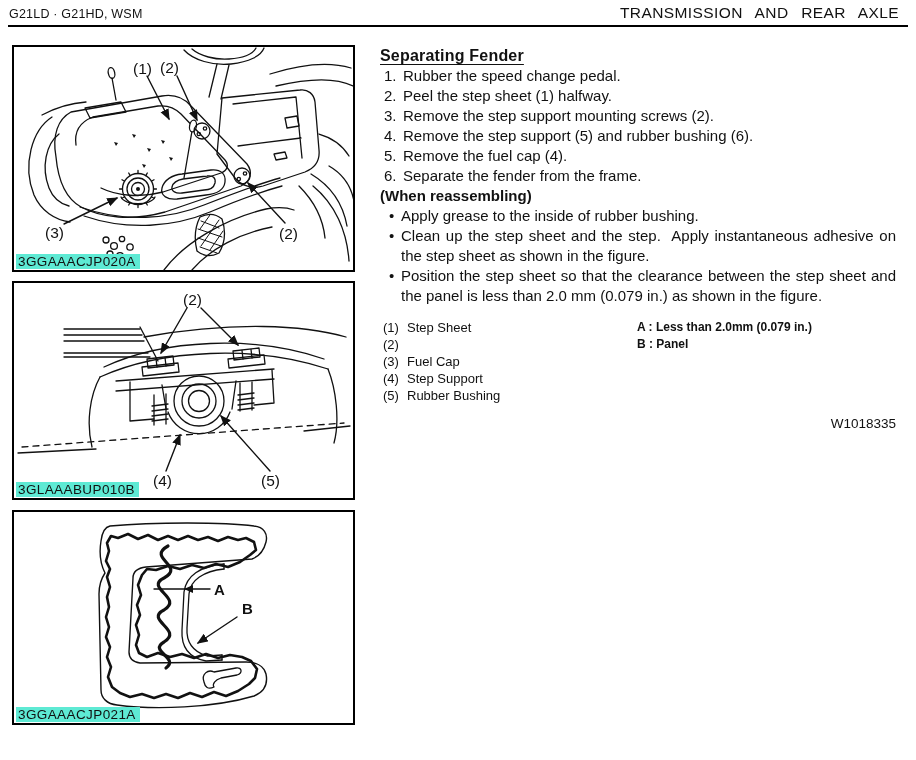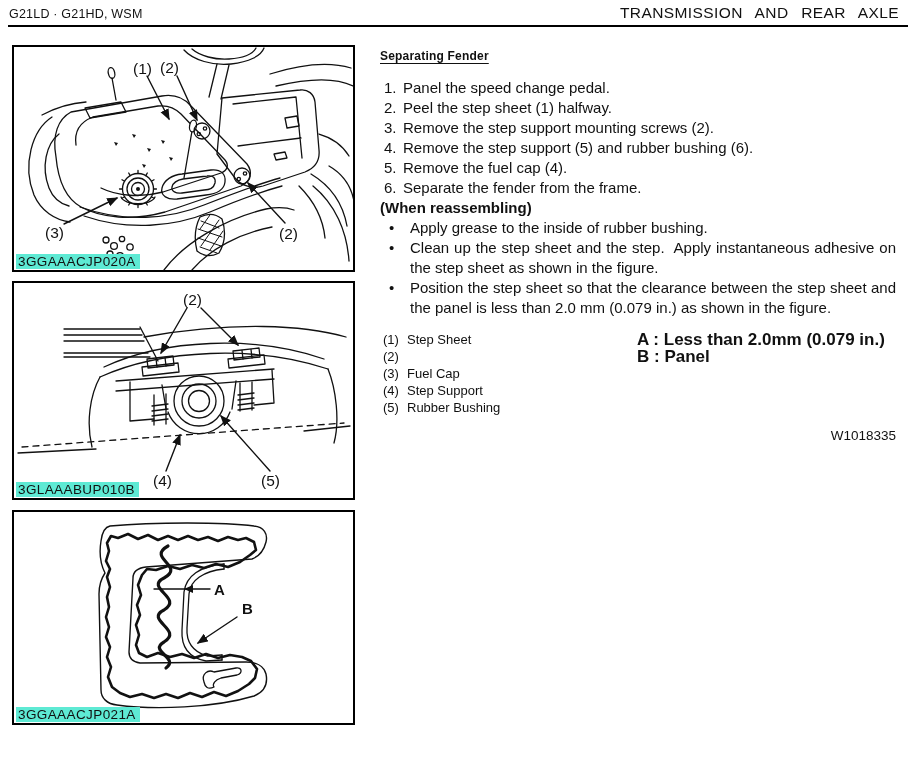"Separating Fender" .title { font-size: 12px -> 16px; margin-bottom: 12px -> 0 }
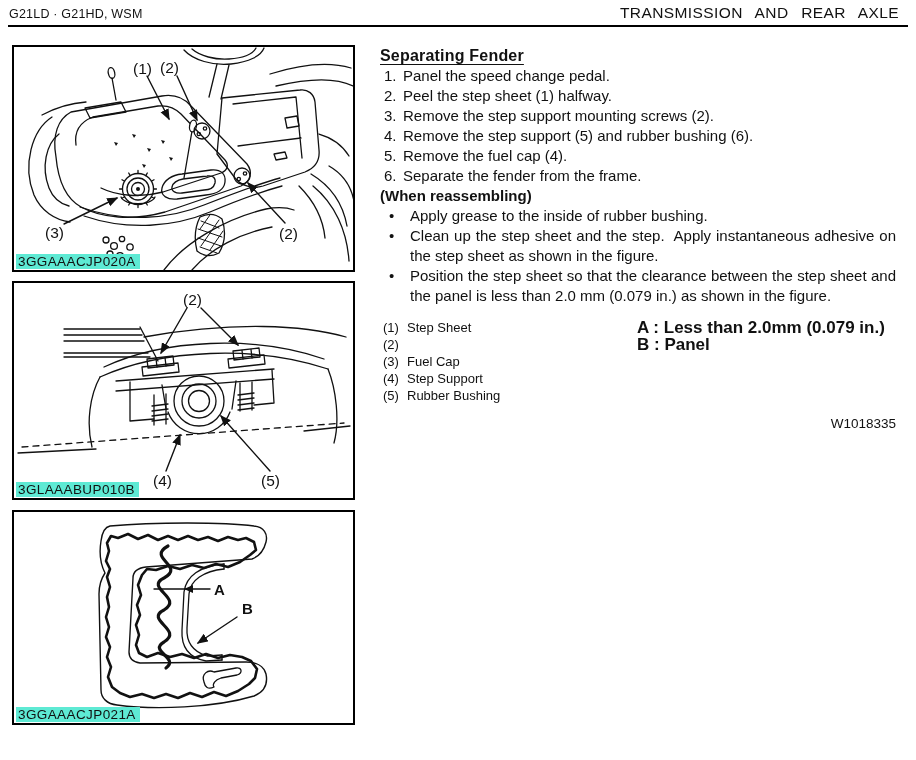"Panel the speed change pedal." span.step-text { text: Panel -> Rubber }
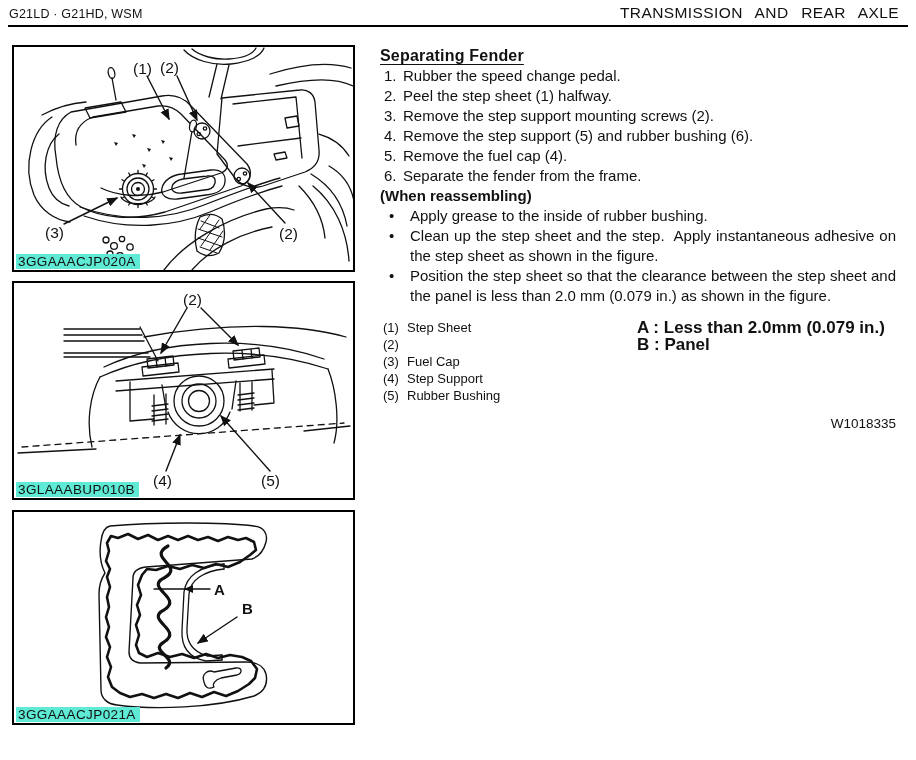"Apply grease to the inside" .b-text { margin-left: 9px -> none }
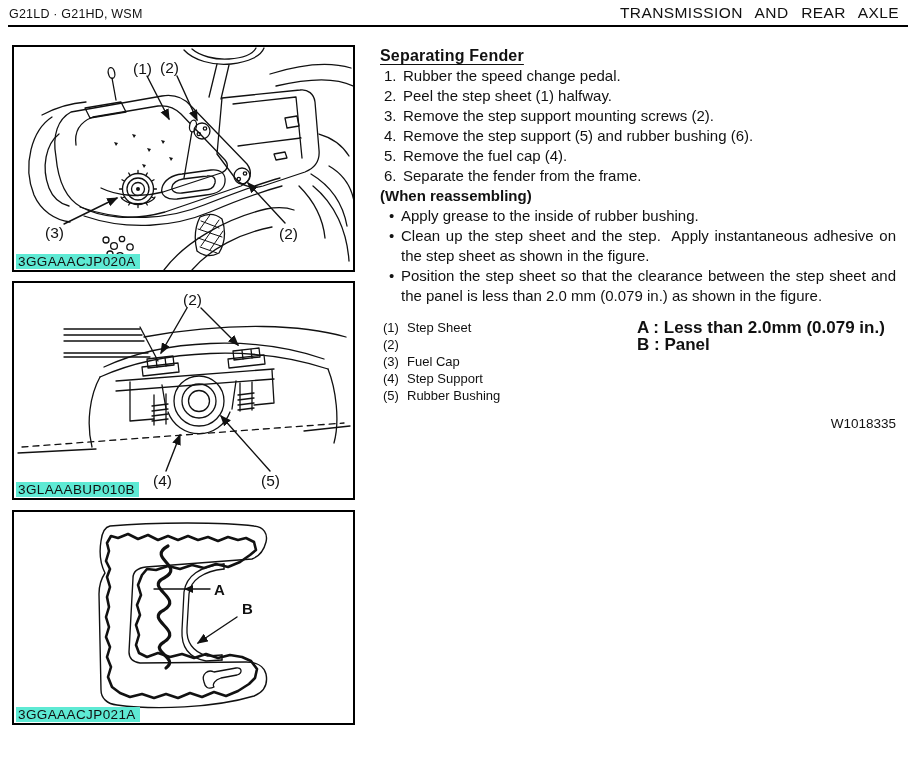"A : Less than 2.0mm" .dims { font-size: 17px -> 12px }
